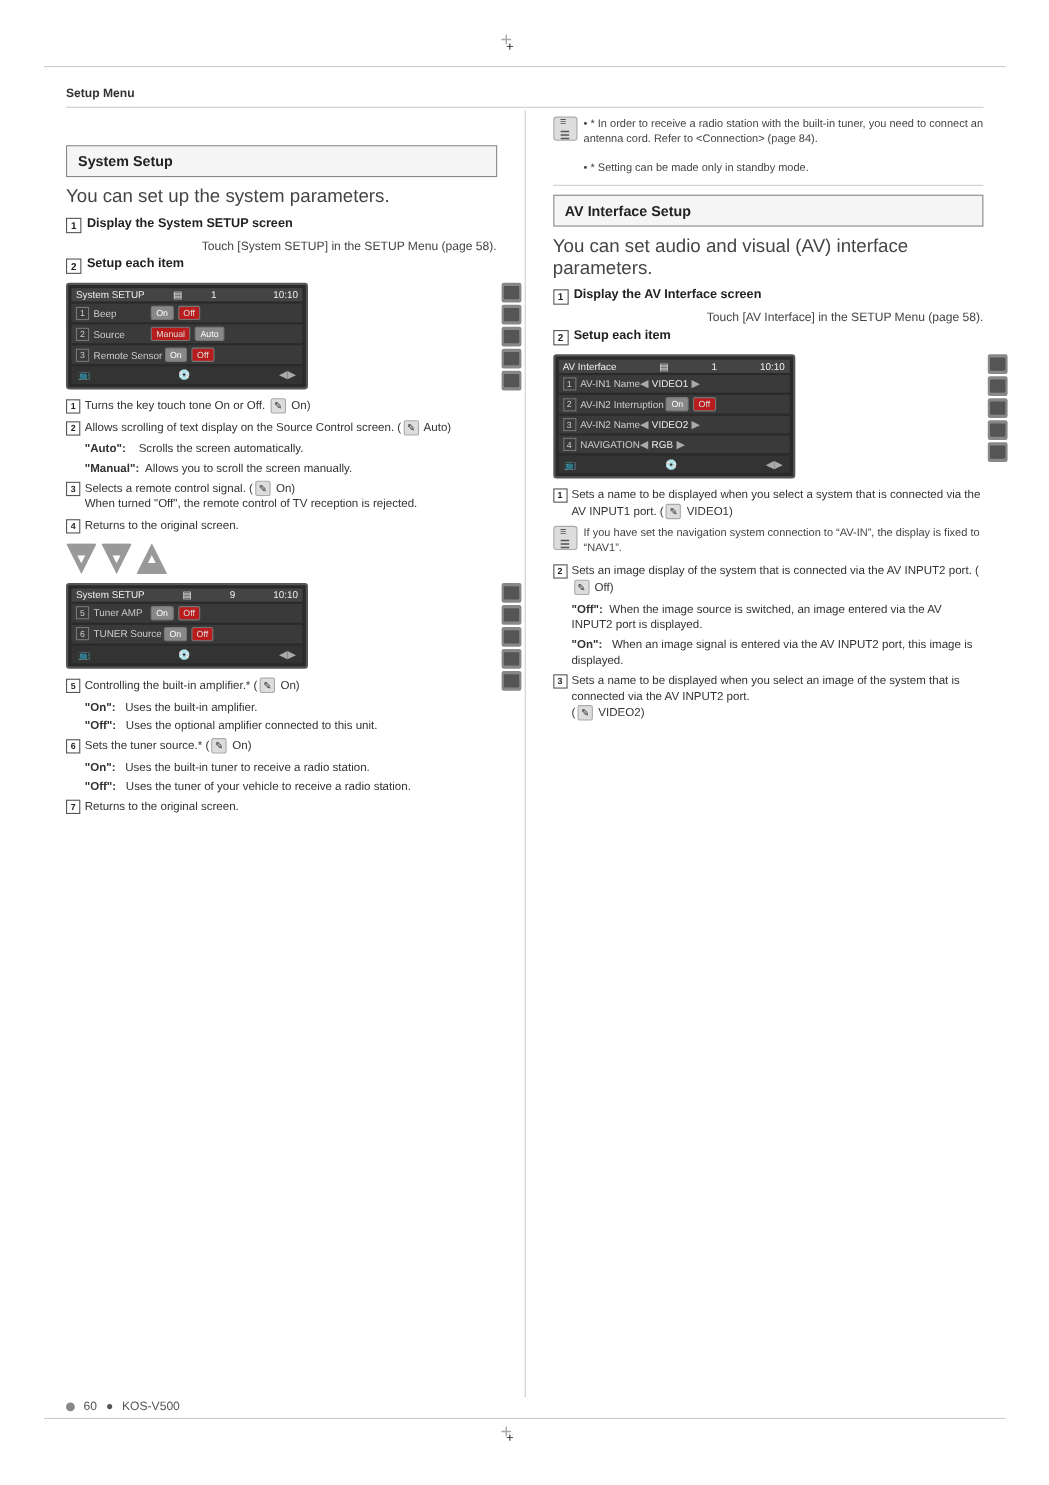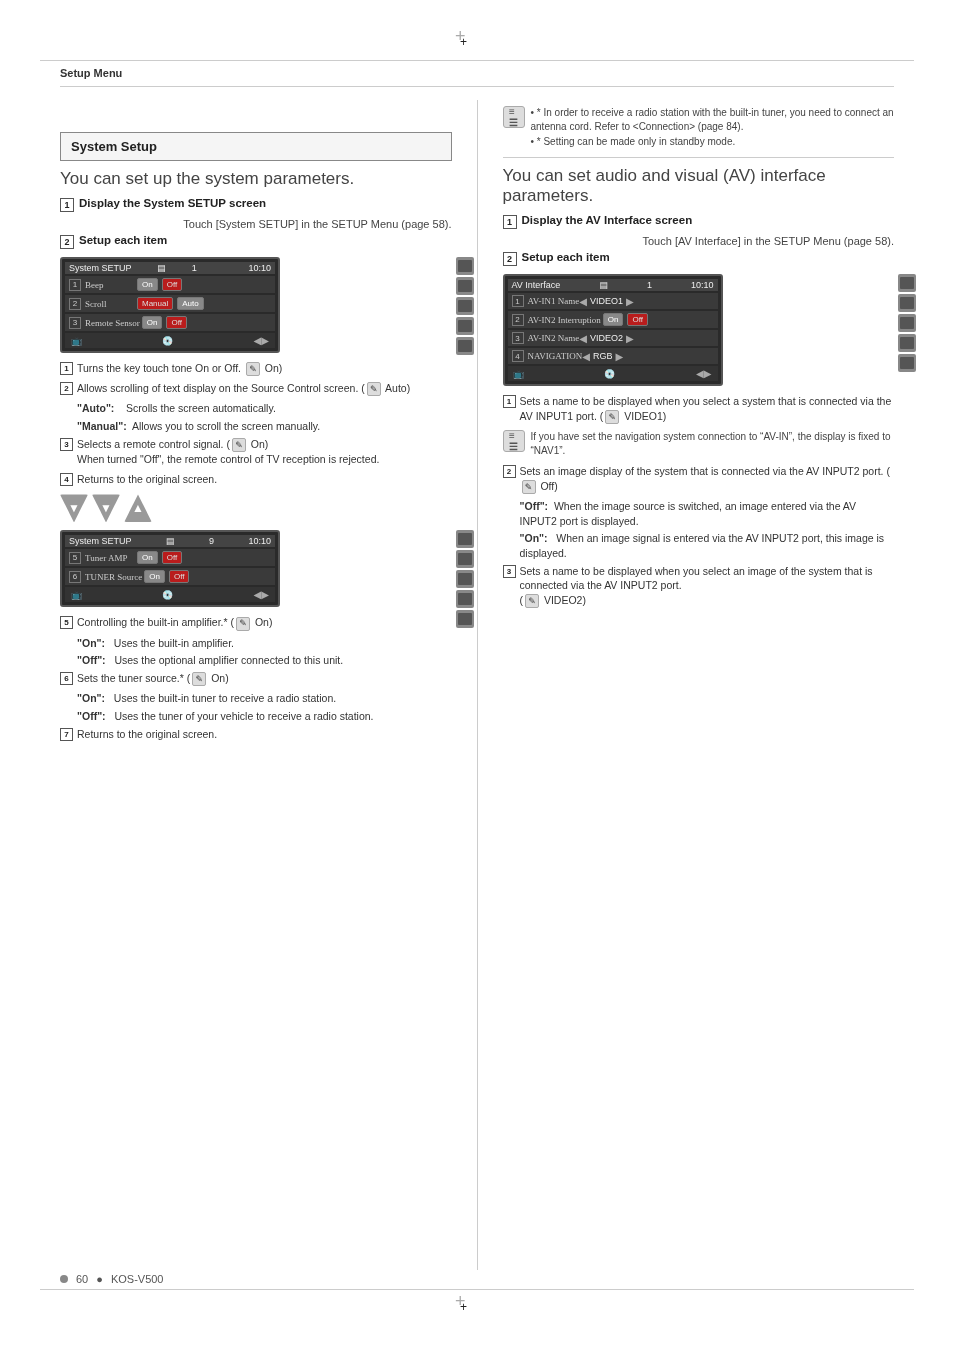"Setup Menu" .header-area { top: 66px -> 77px }
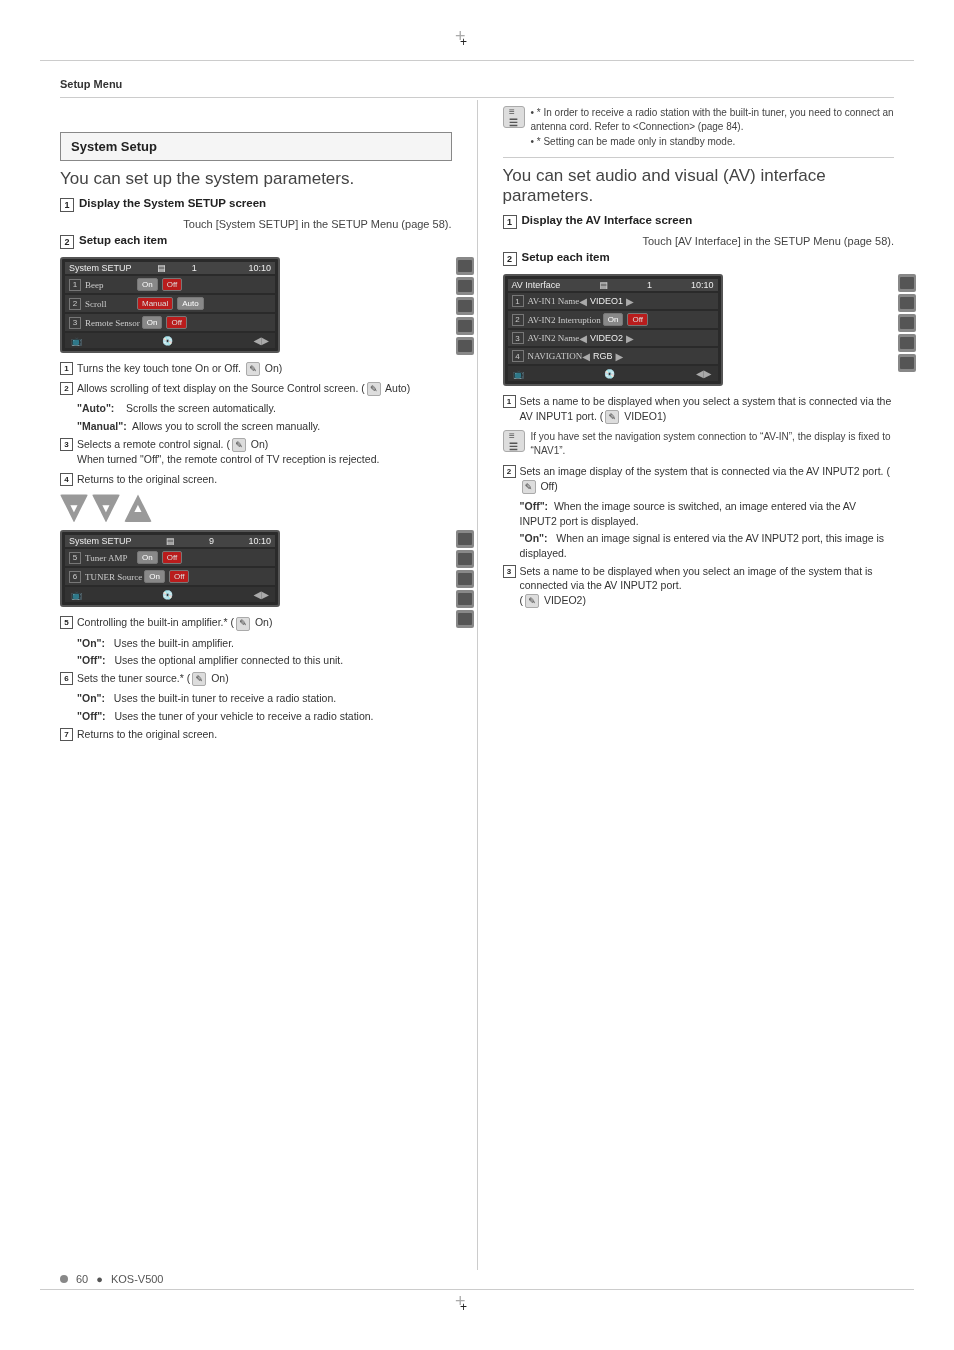"• * In order to" div { gap: 1px -> 12px }
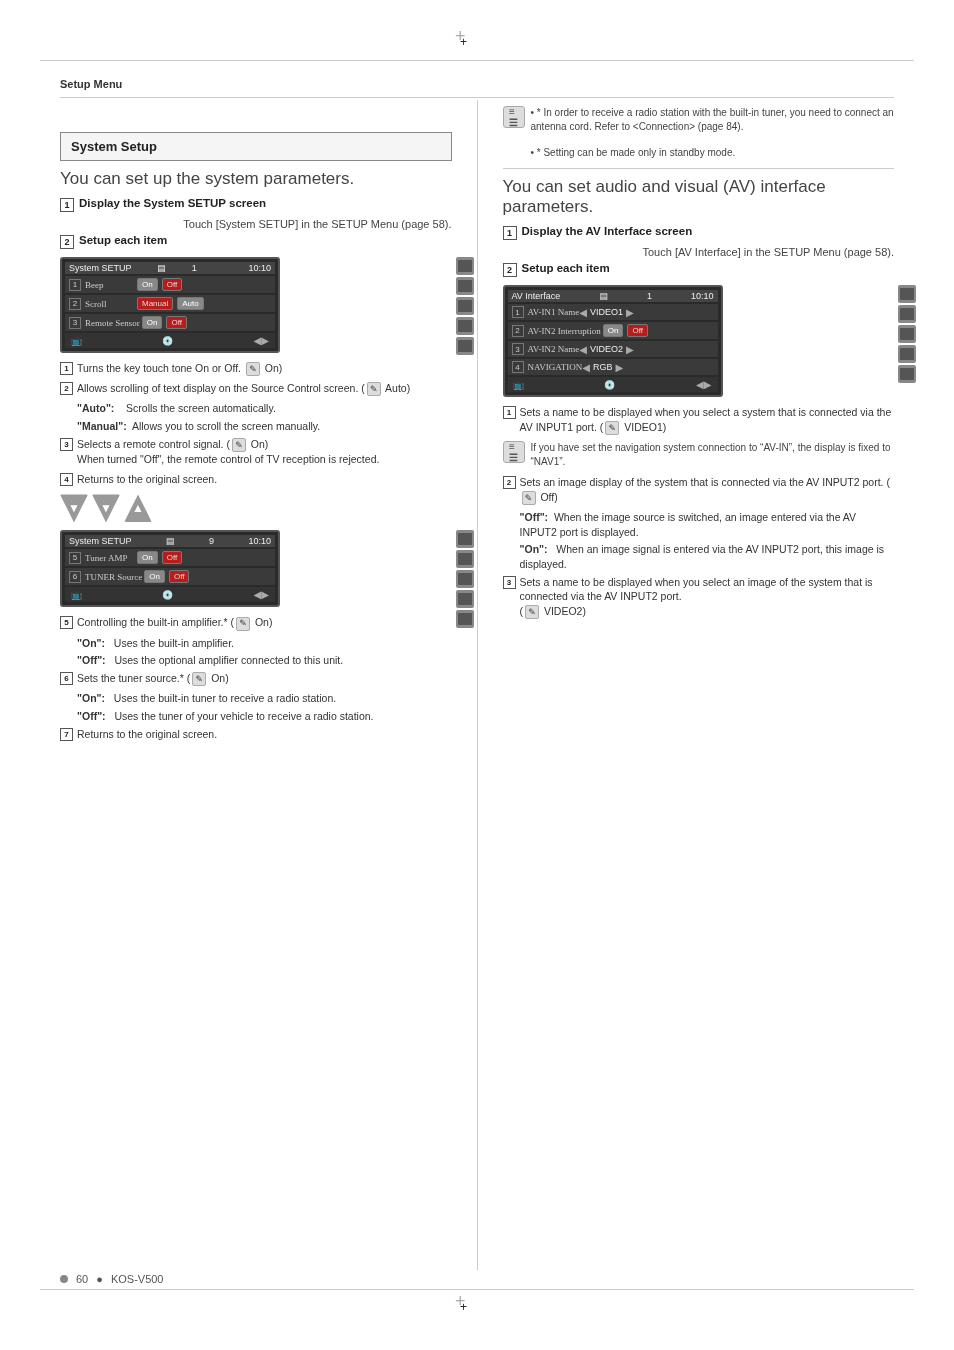"AV Interface Setup" div.section-box { html: none -> <div> <div>AV Interface Setup</div> </div> }
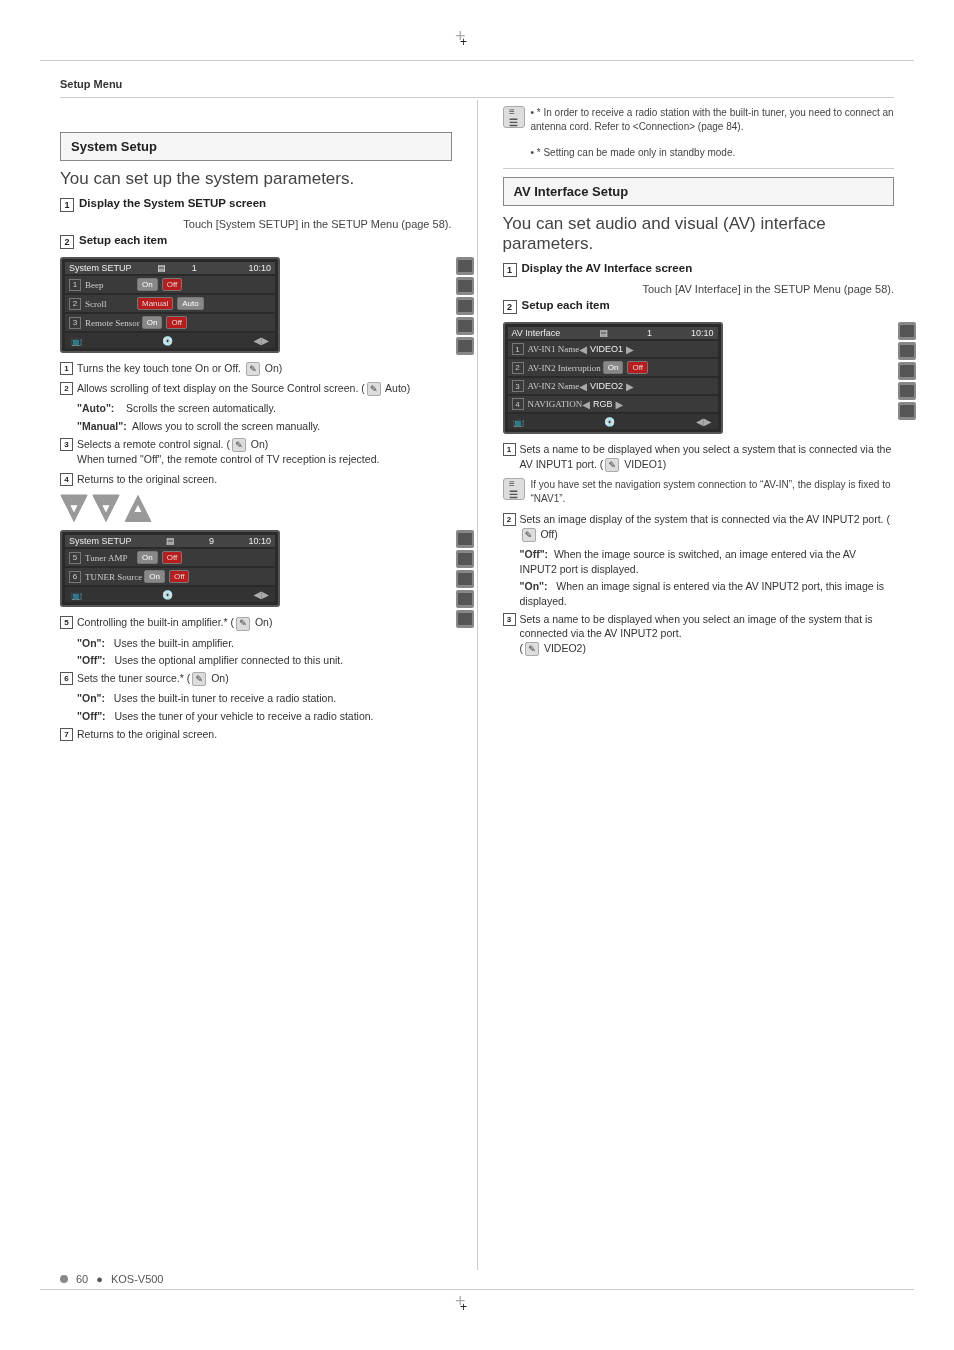"Beep" .screen-row-label { font-family: Liberation Serif, serif -> none }
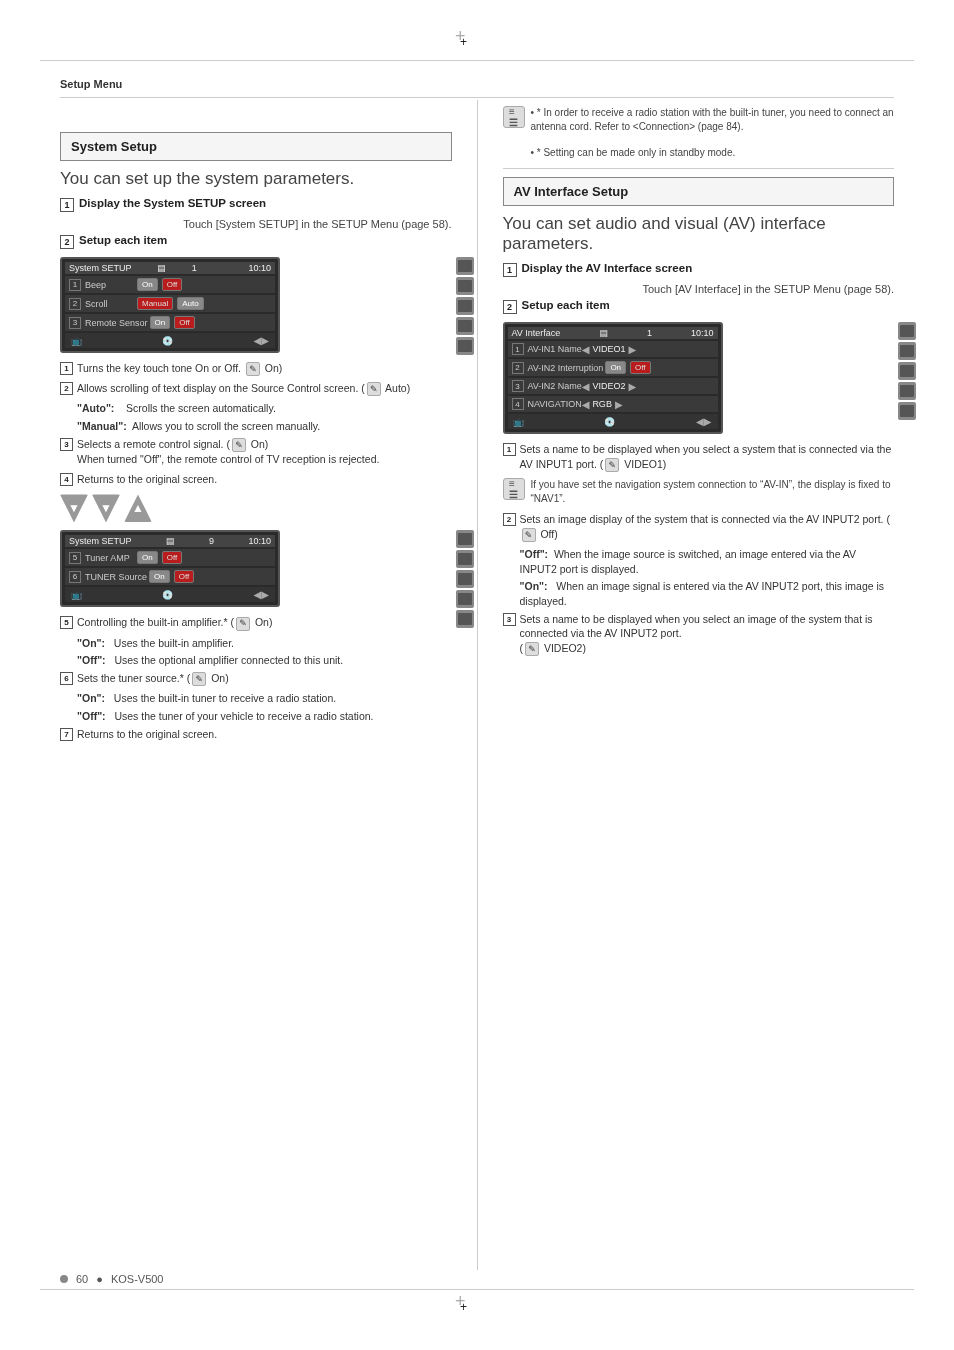"Scroll" span.screen-row-label { text: Scroll -> Source }
